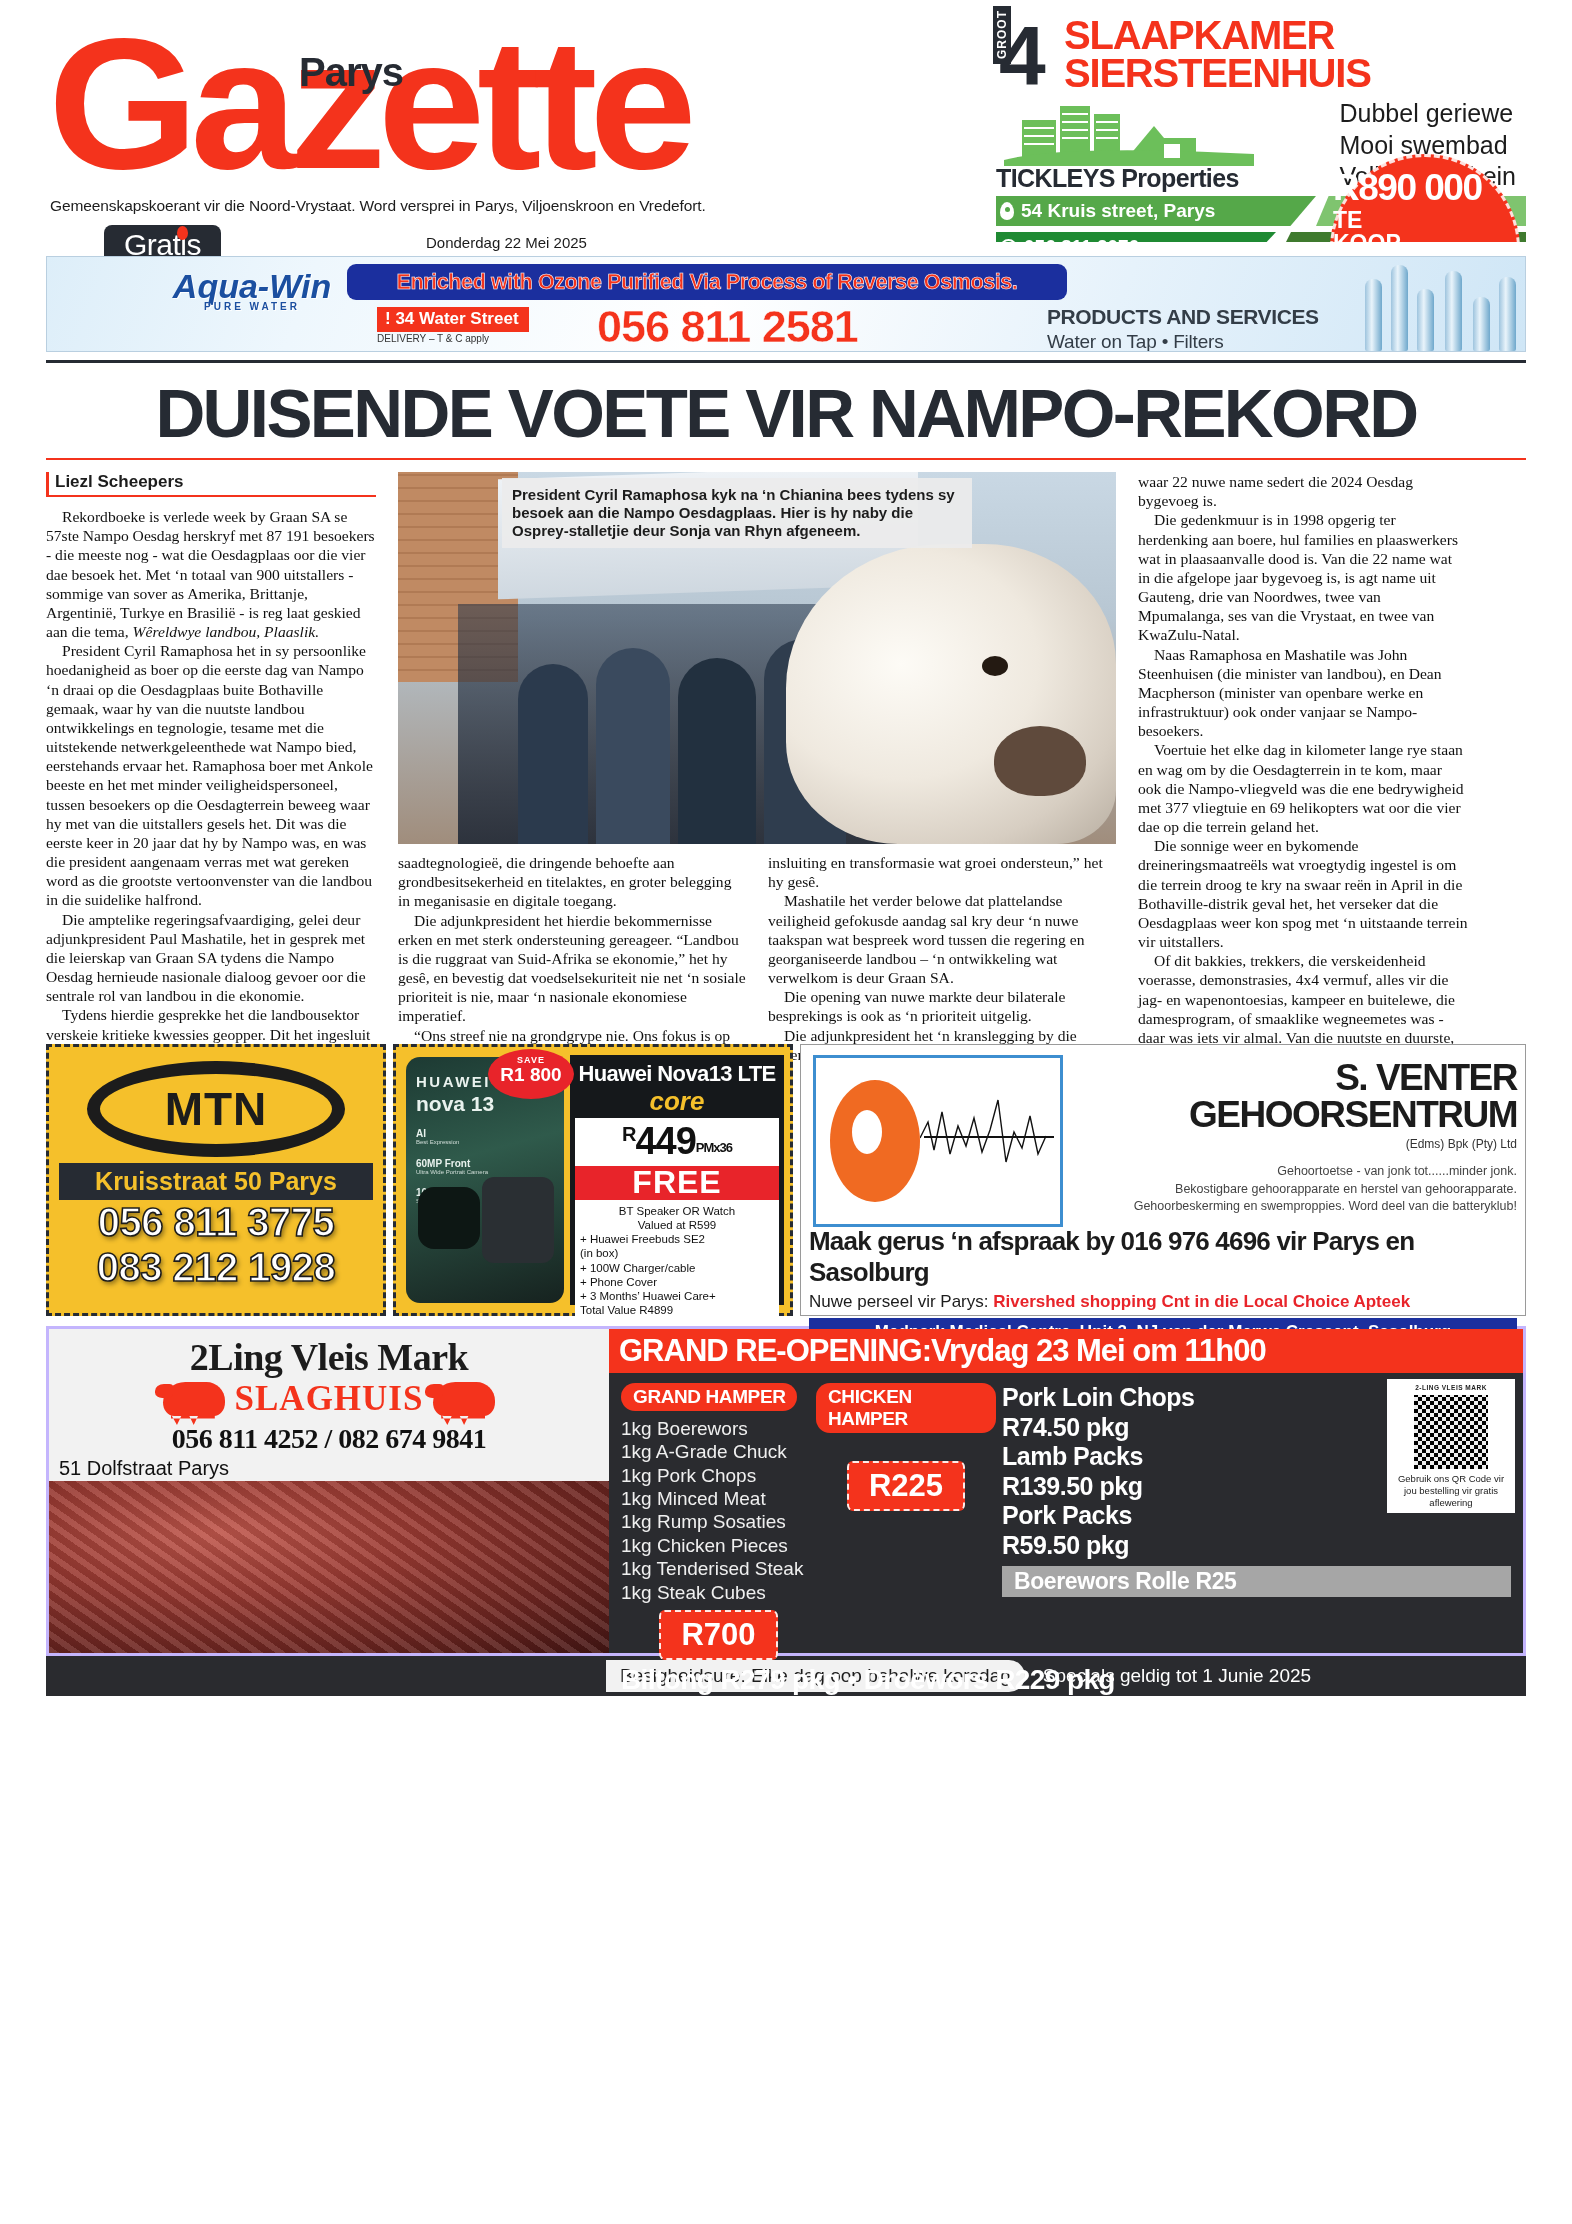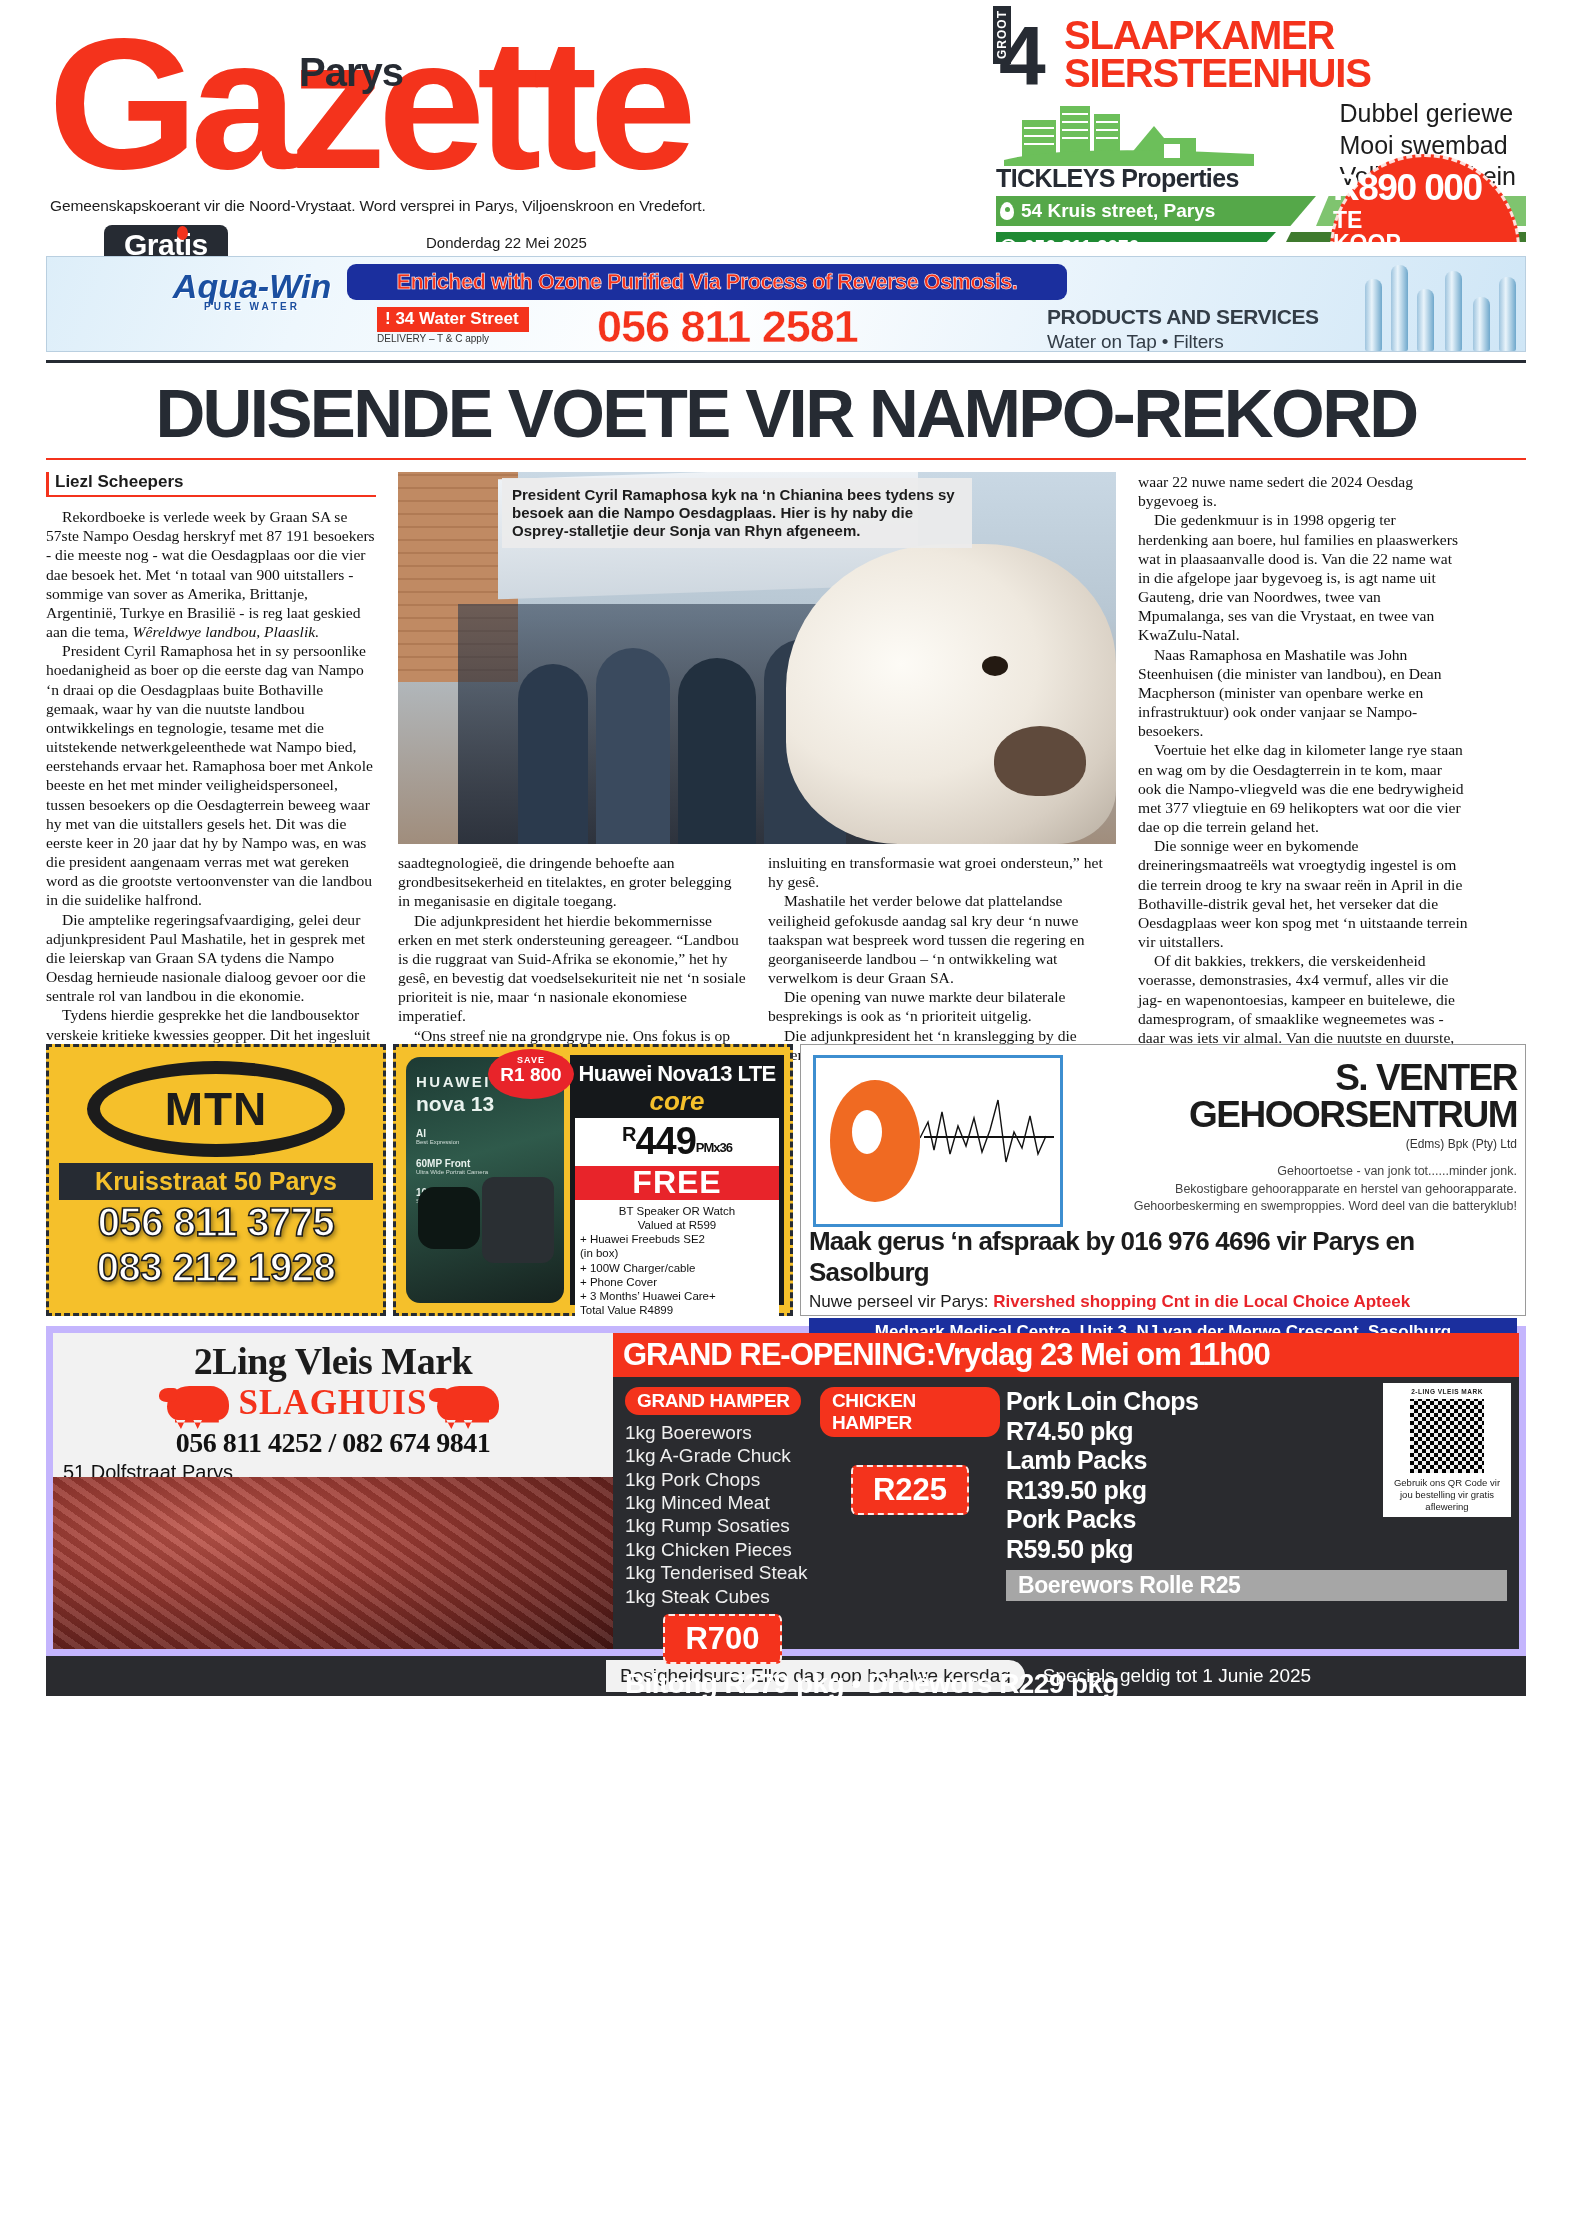"Gratis" .gratis { font-weight: bold -> normal }
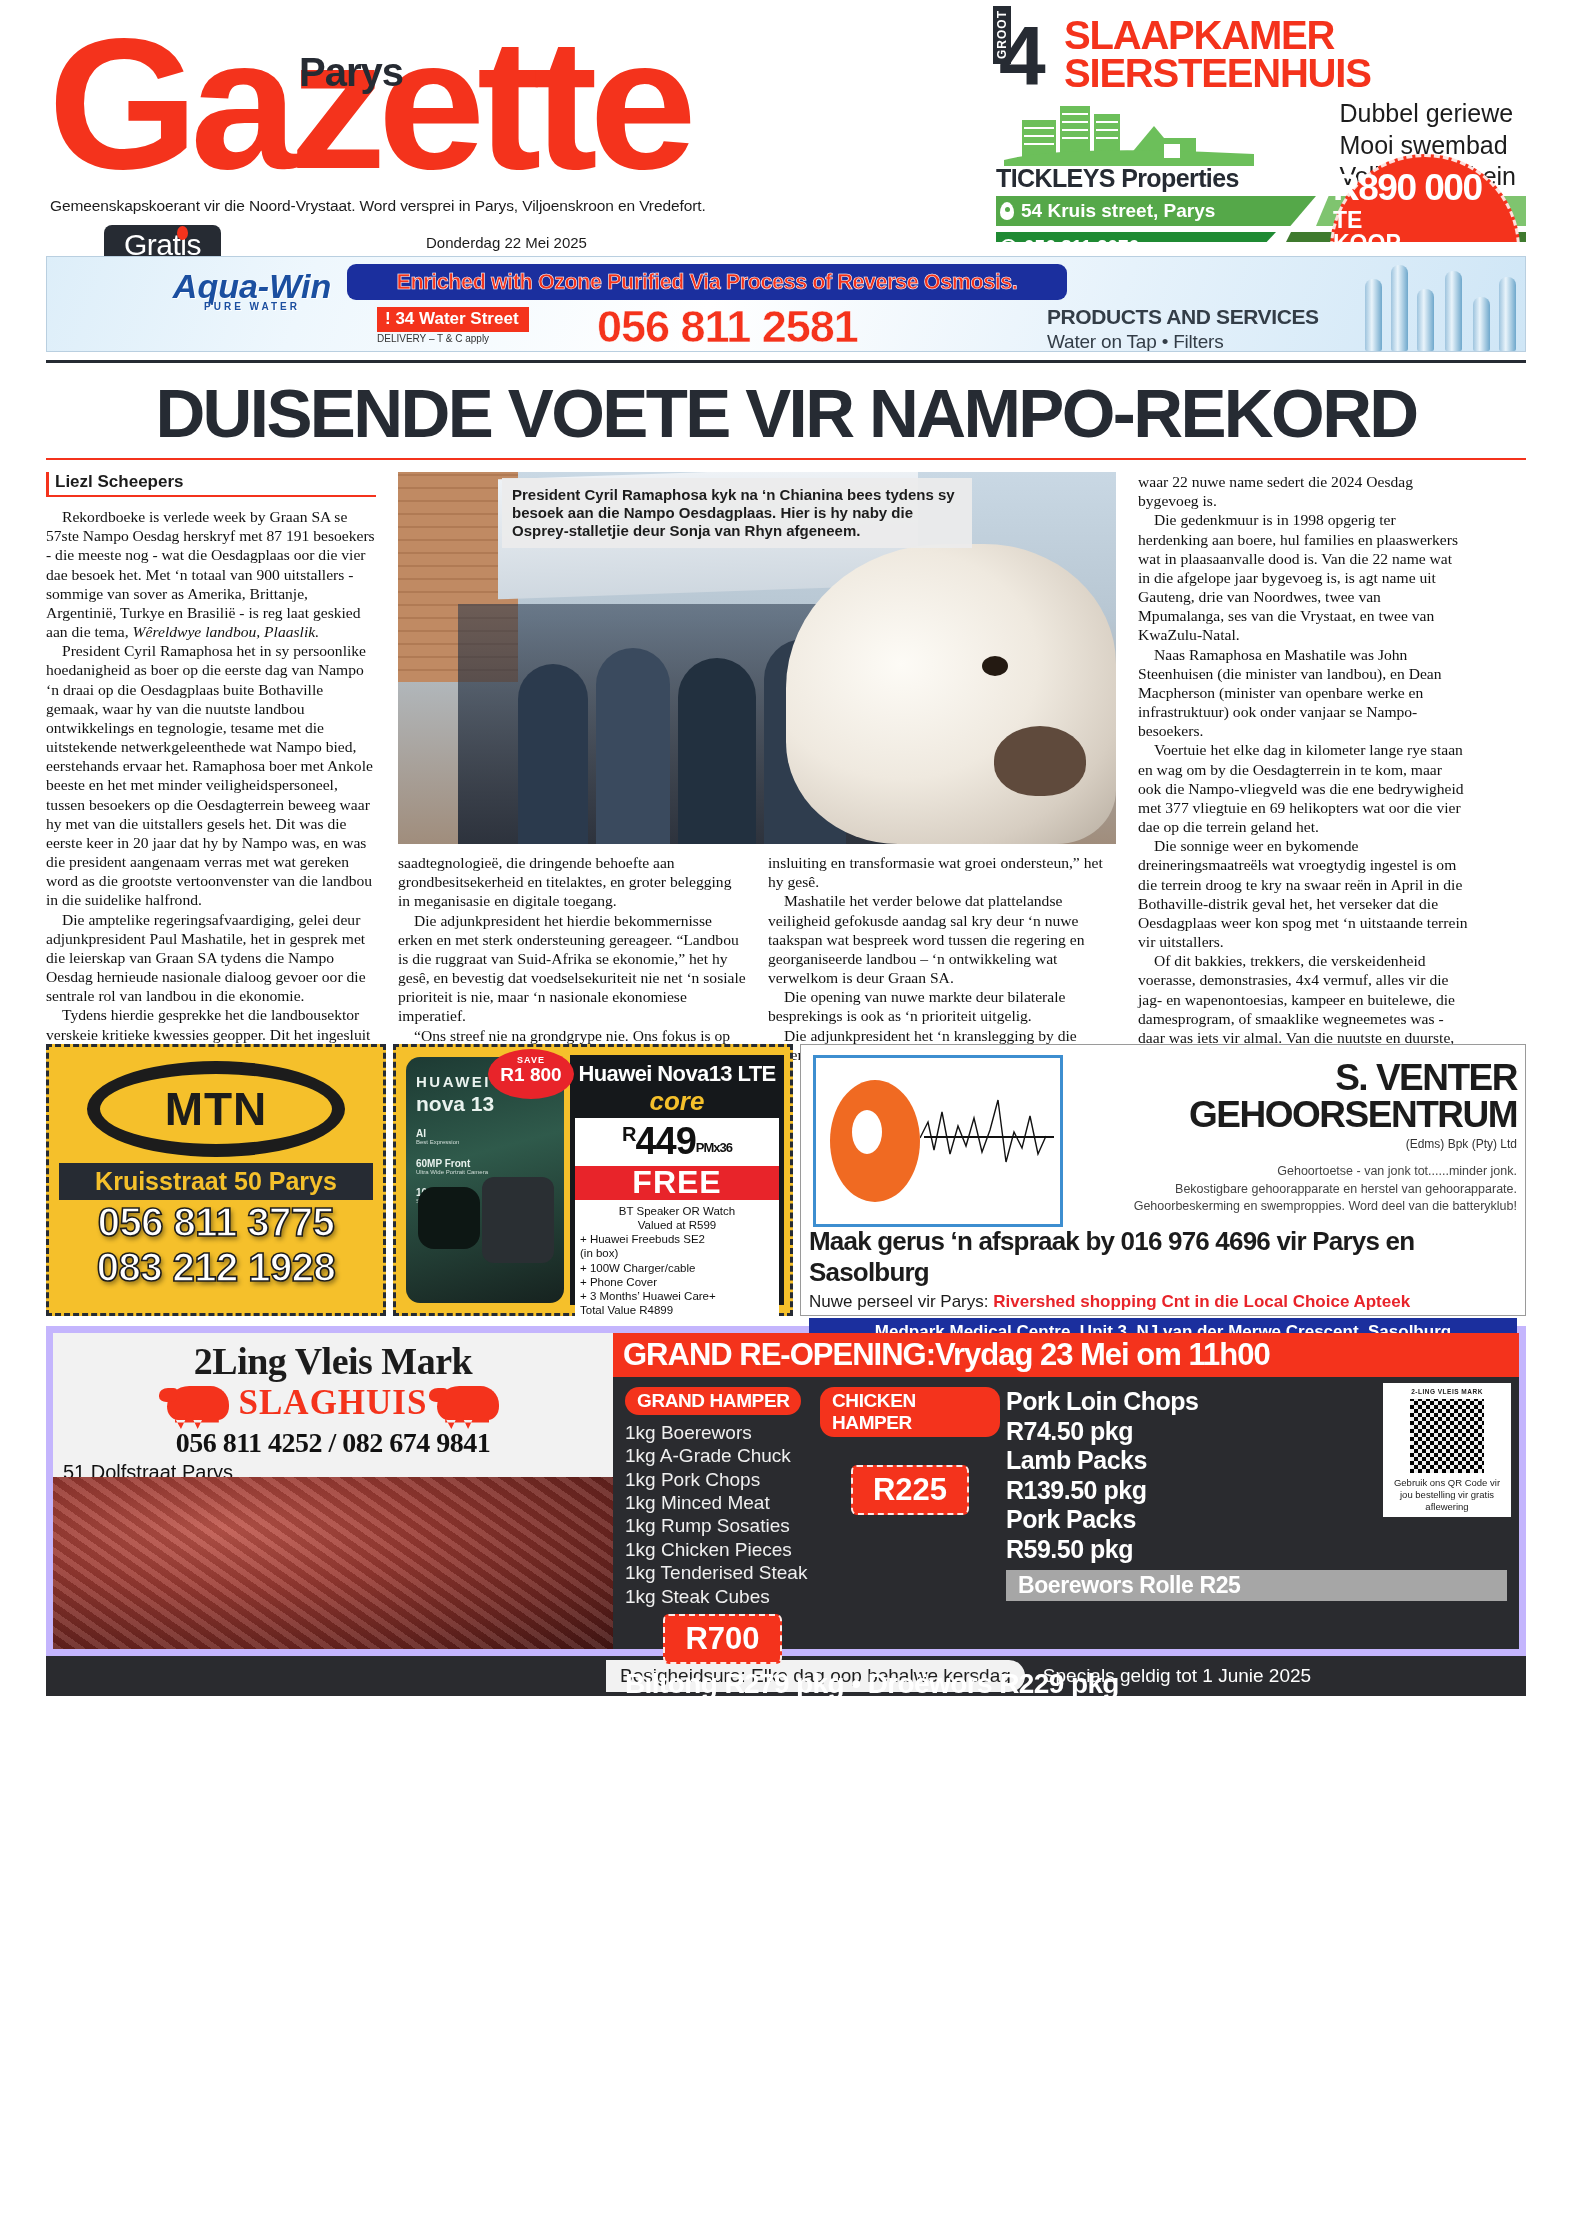"2Ling Vleis Mark" .butcher { border: 7px solid #c4b5fd -> 3px solid #c4b5fd }
